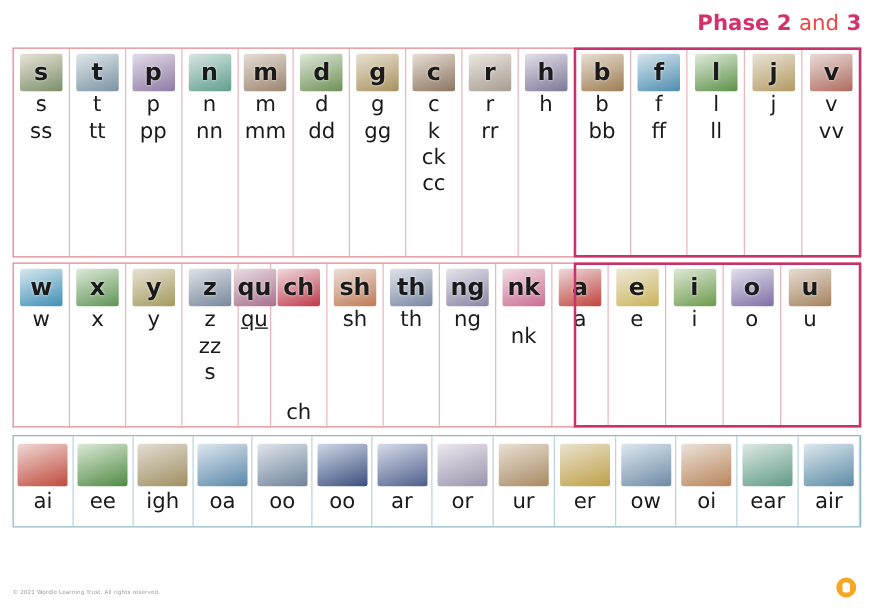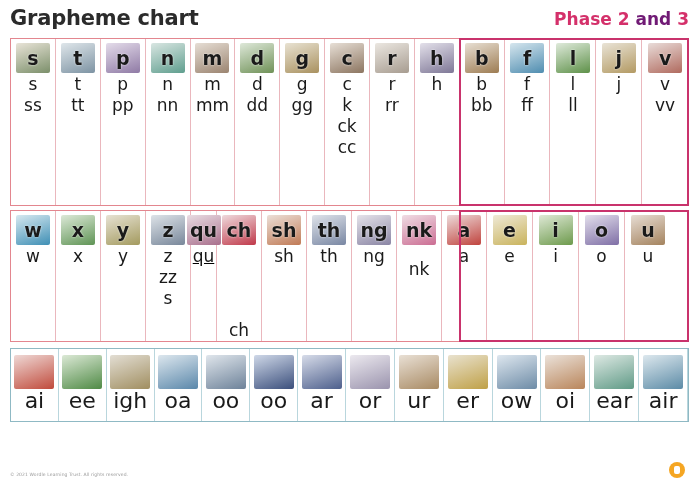"Grapheme chart" div.title { html: <div>Grapheme chart</div> -> none }
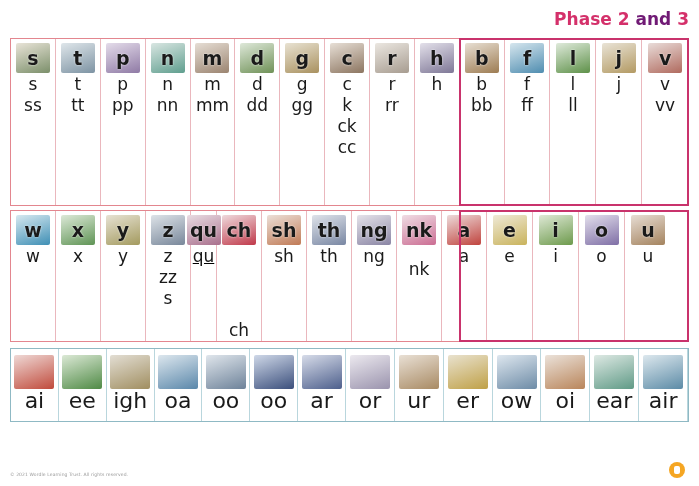"and" .phase .ph-and { color: #701a75 -> #ef4444; font-weight: bold -> normal }
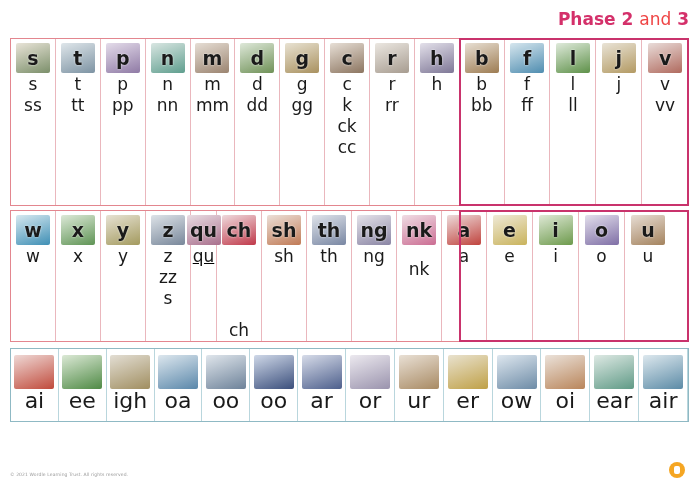"ai" #block3 .graphemes { font-size: 22px -> 17px }
